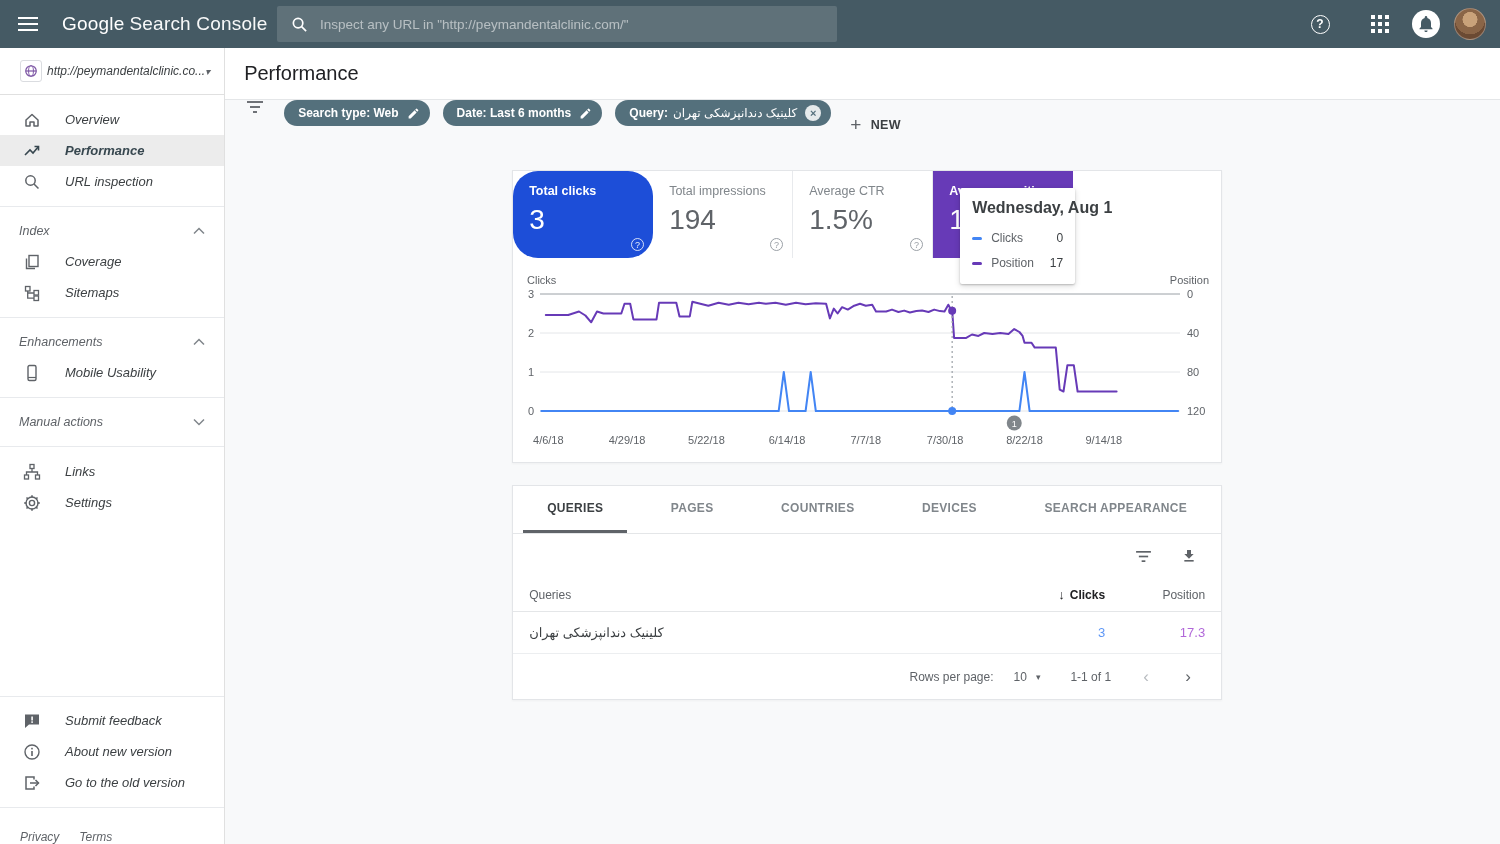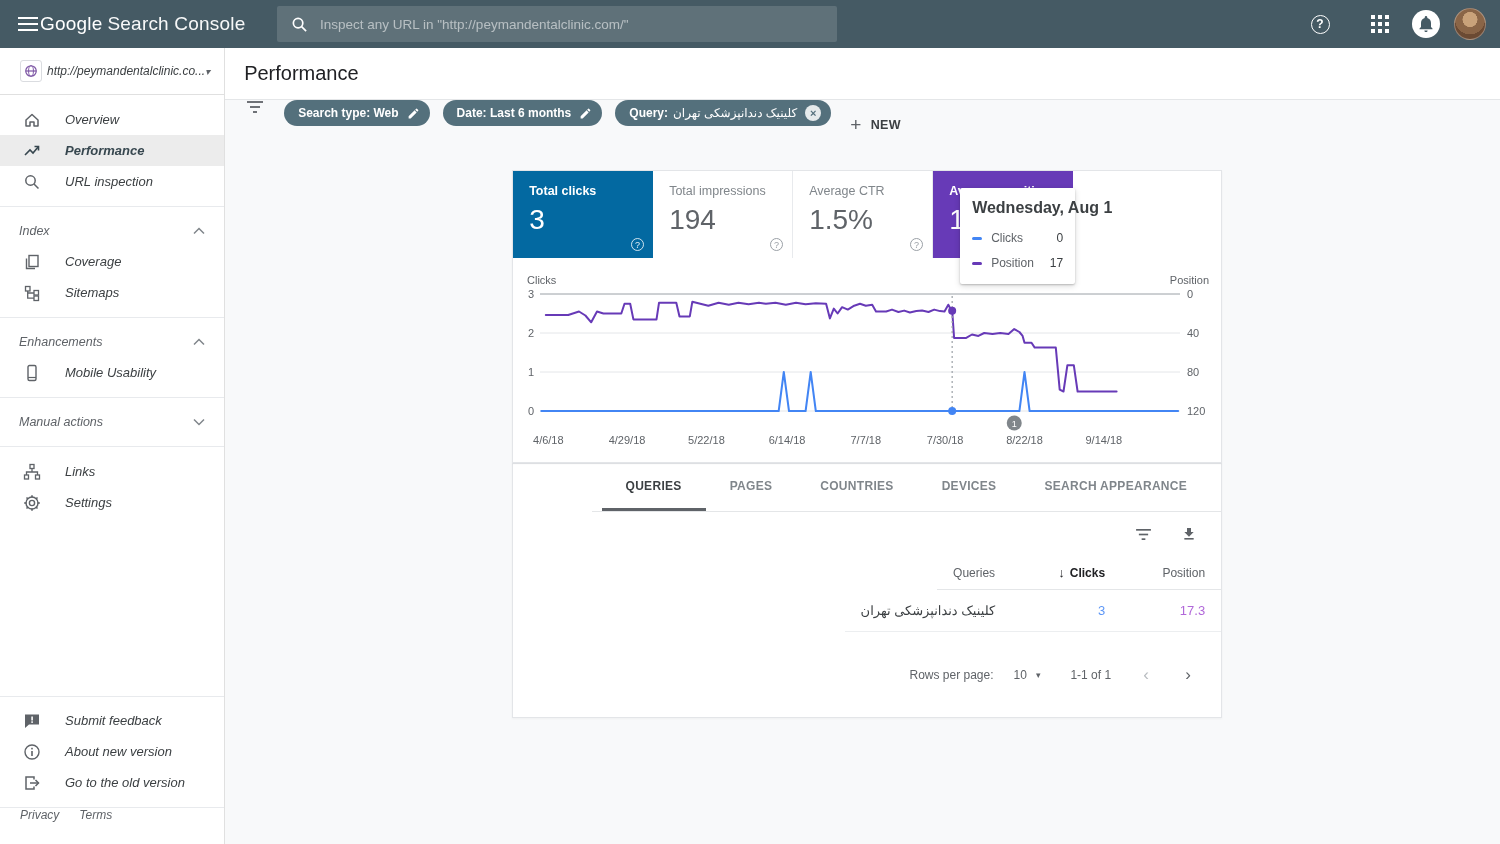"Google Search Console" .logo { margin-left: none -> 22px }
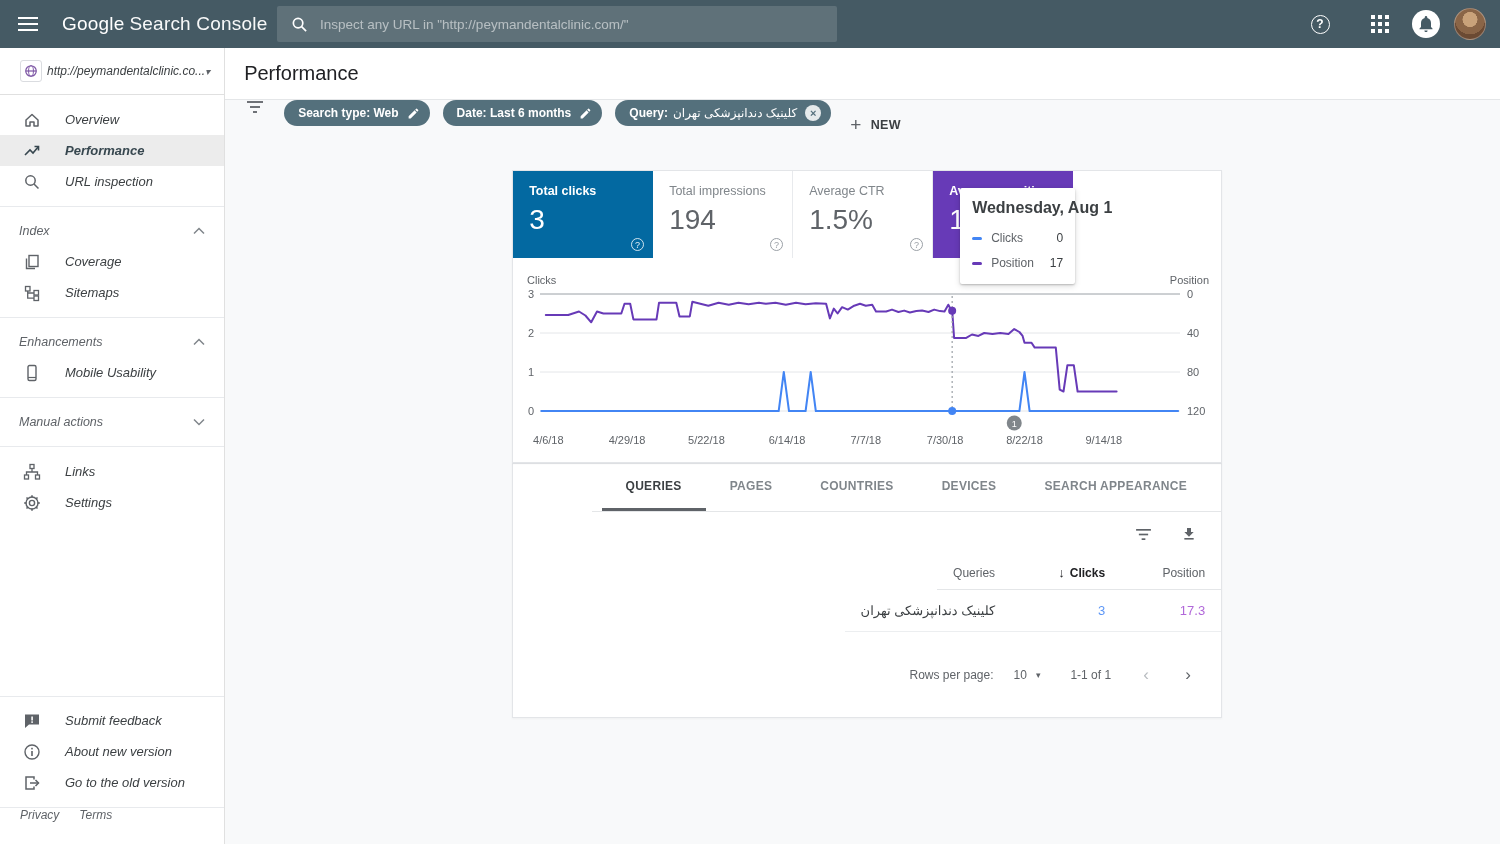"Total clicks" .card.blue { background: #0369a1 -> #1d4ed8; border-radius: none -> 25px }
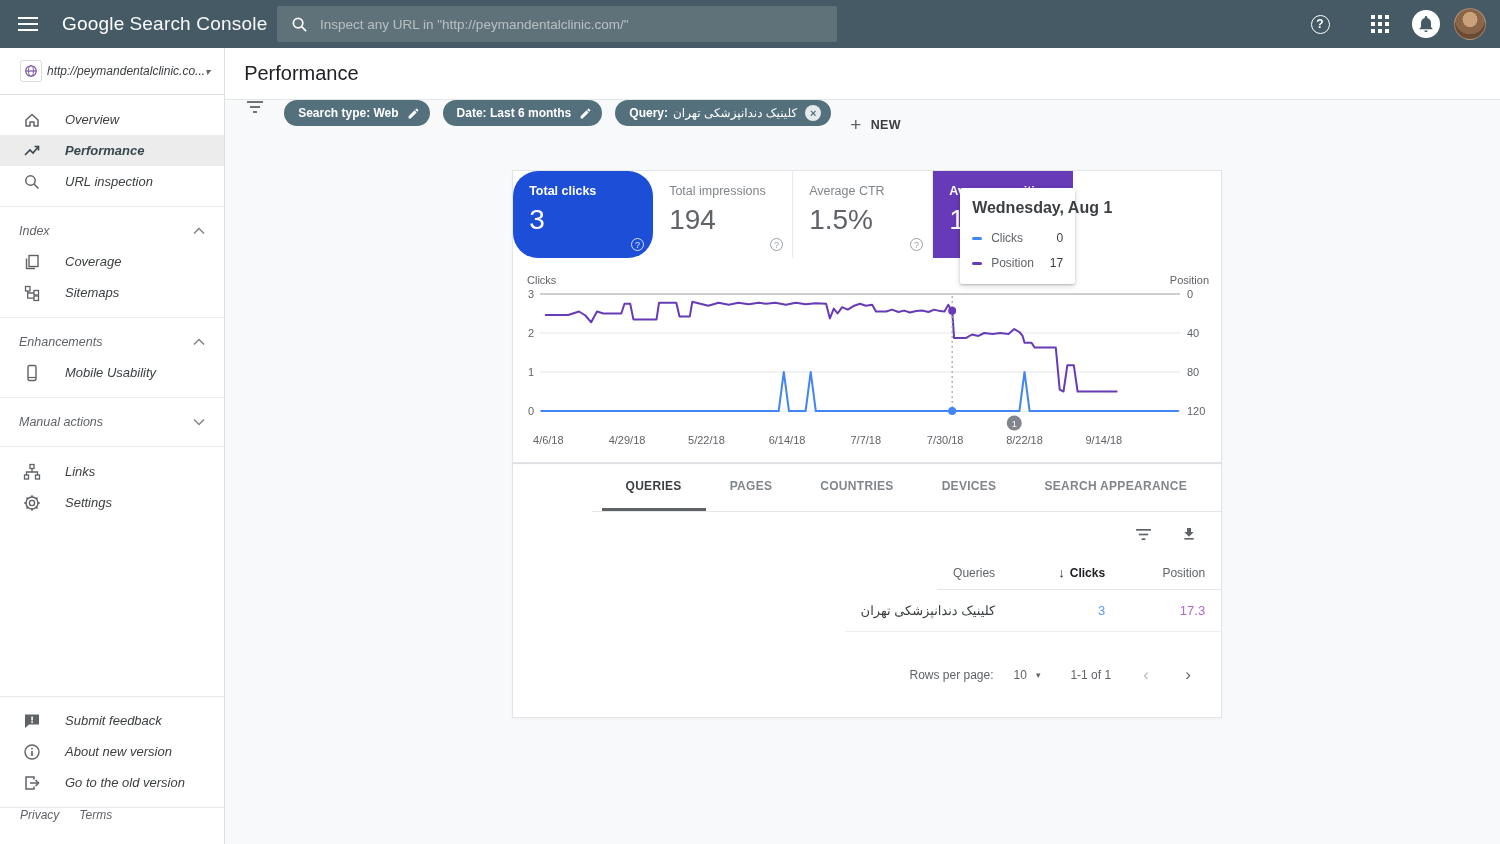"QUERIES" .table-panel { align-items: flex-end -> none; height: 255px -> 215px; margin-top: none -> 22px }
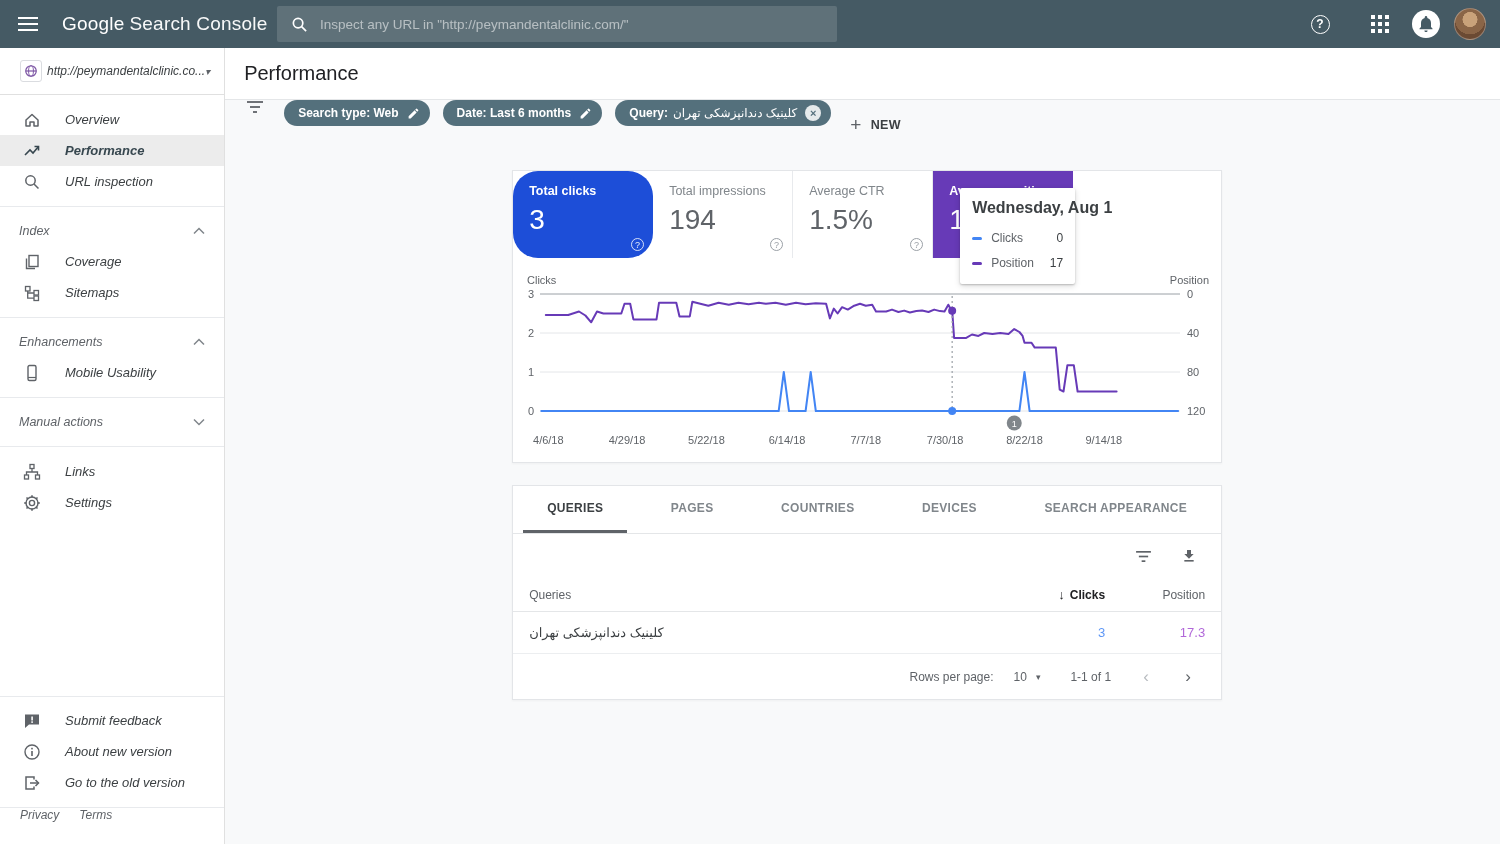"Privacy" .foot-links { align-items: flex-start -> flex-end }
